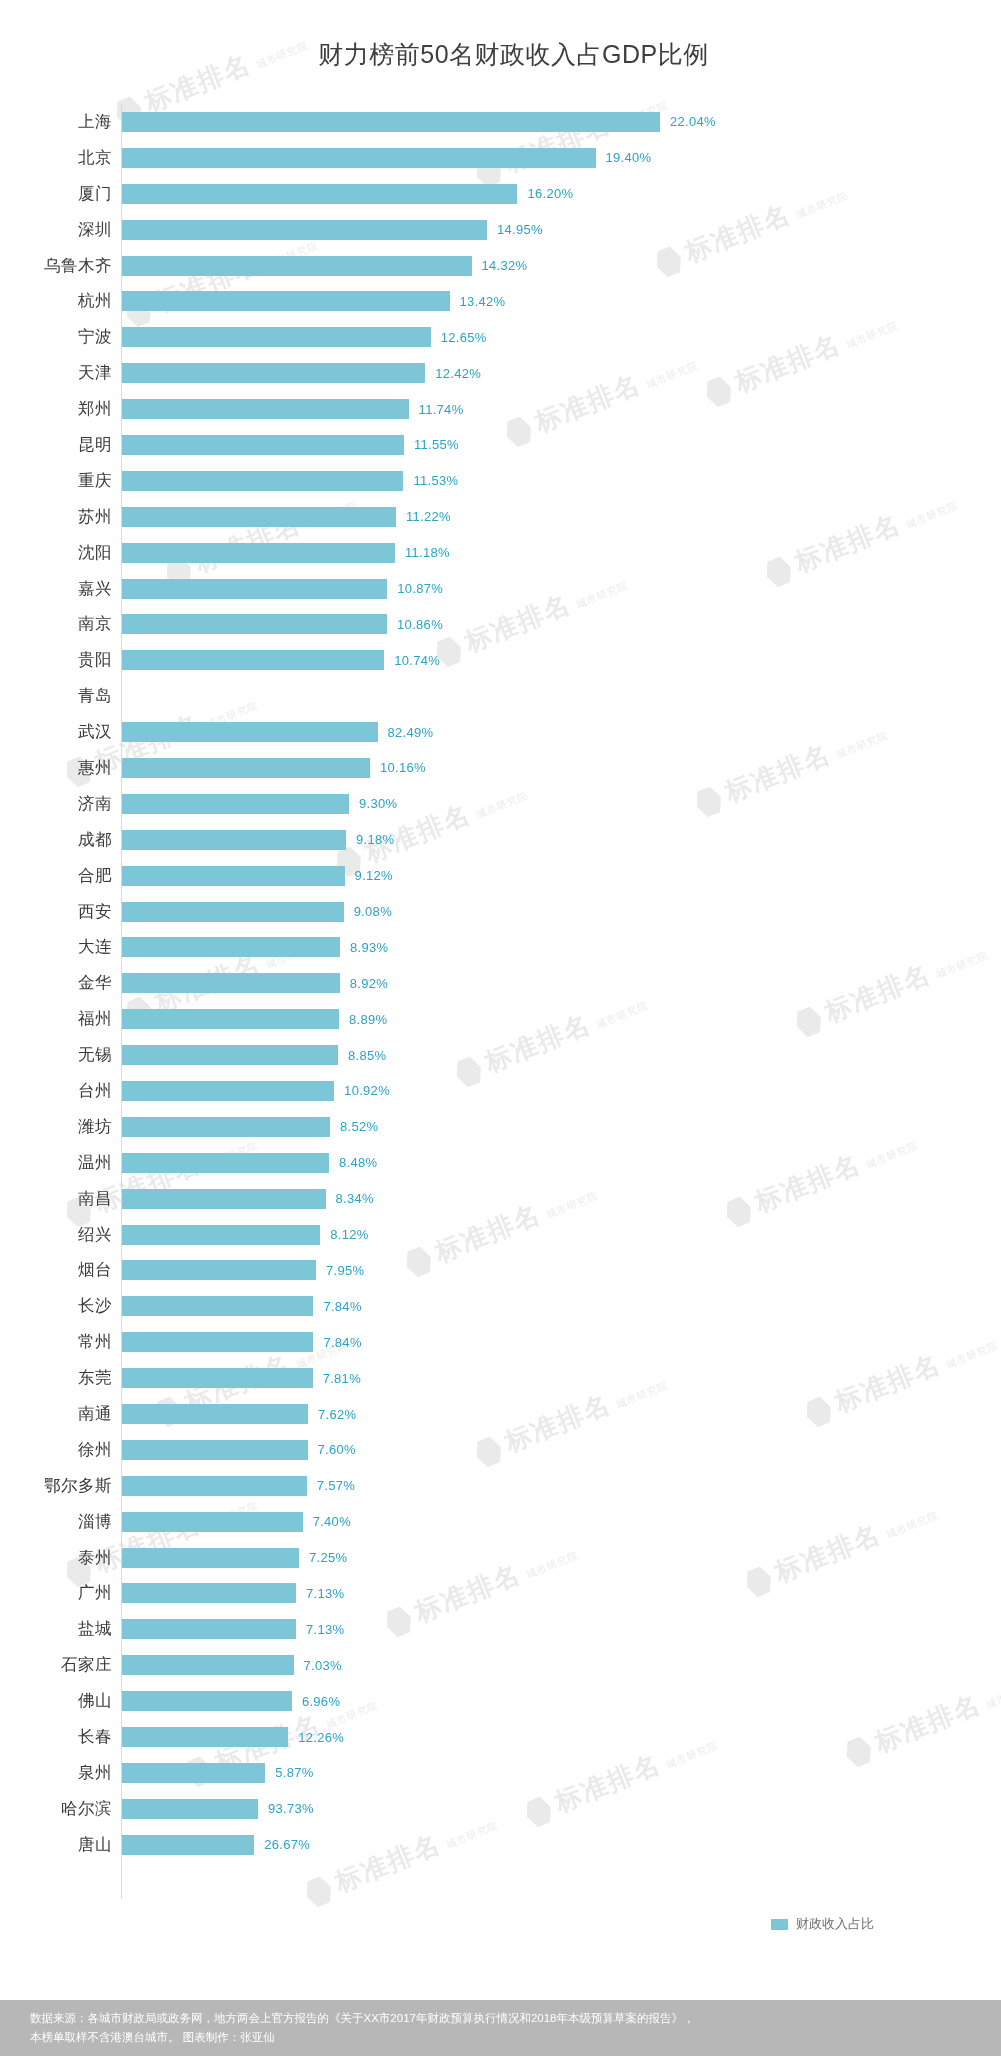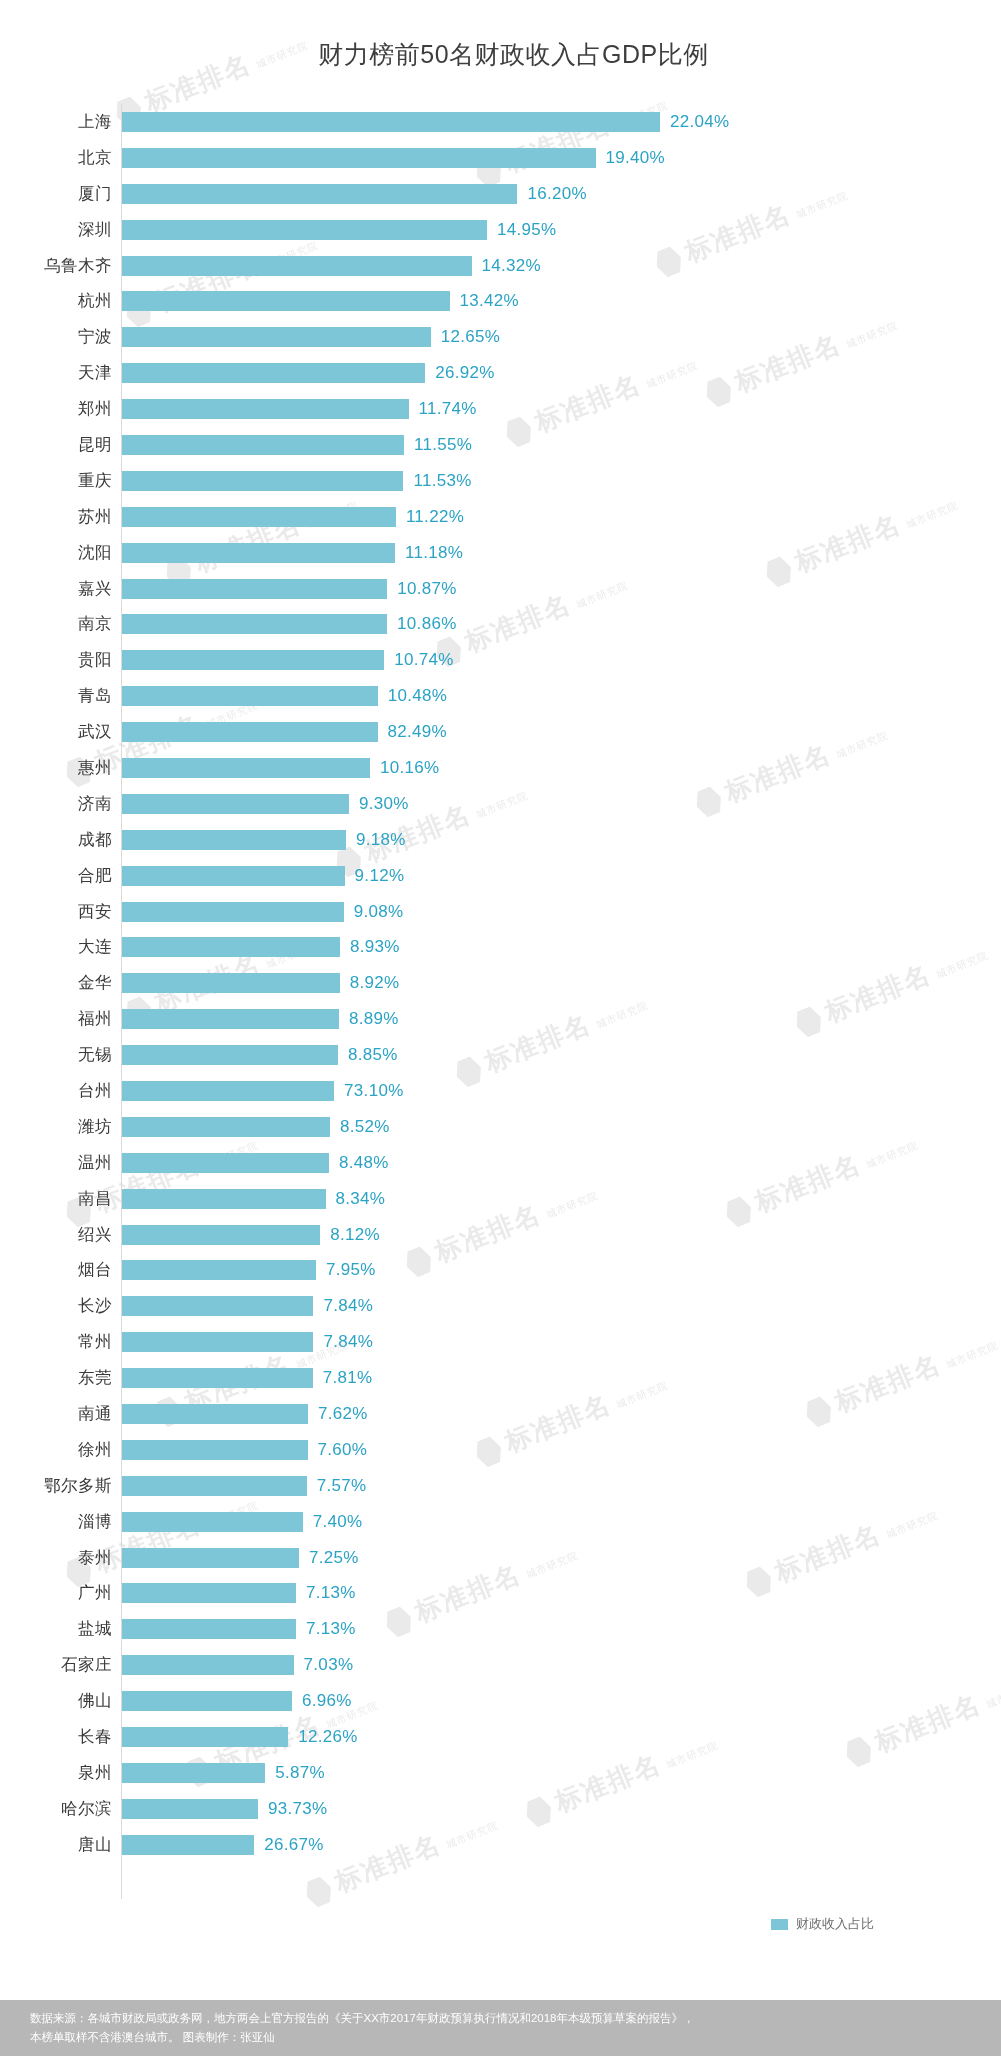"22.04%" .val-label { font-size: 17px -> 13px }
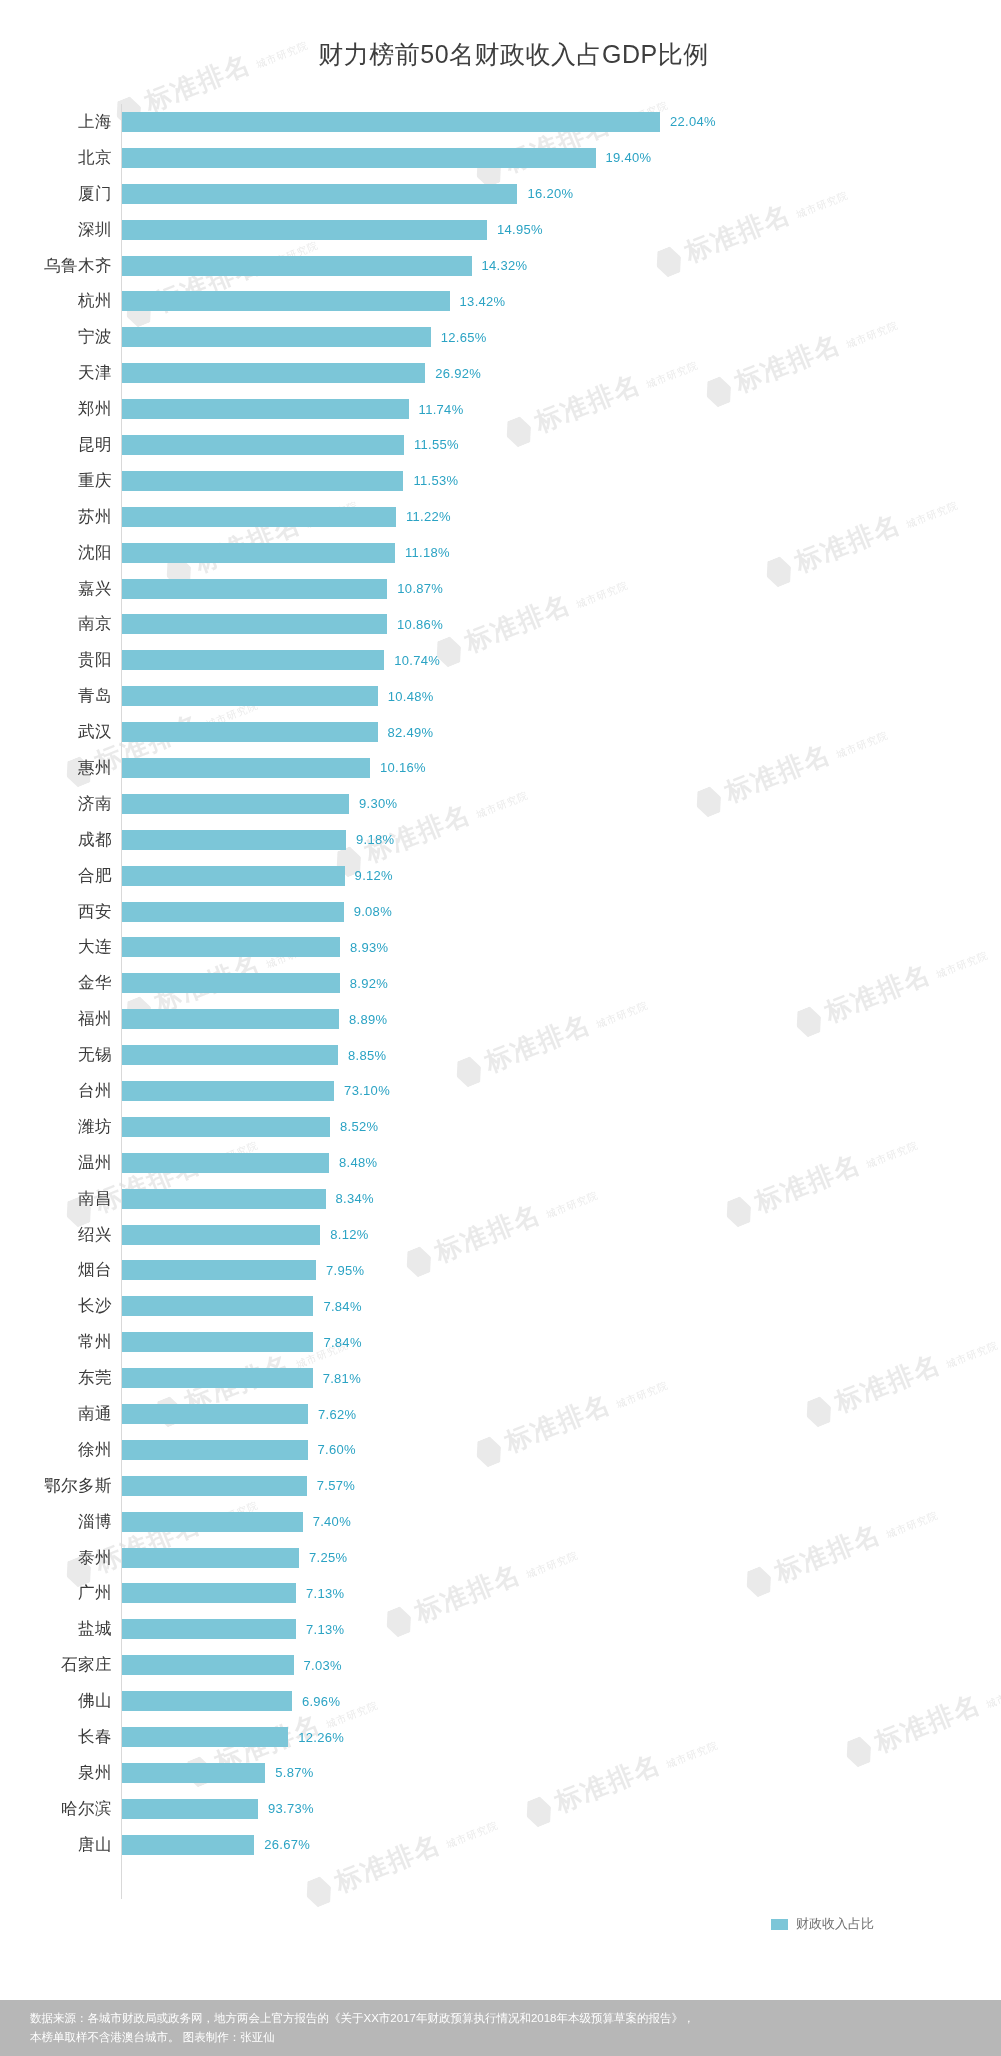"26.92%" span.val-label { text: 26.92% -> 12.42% }
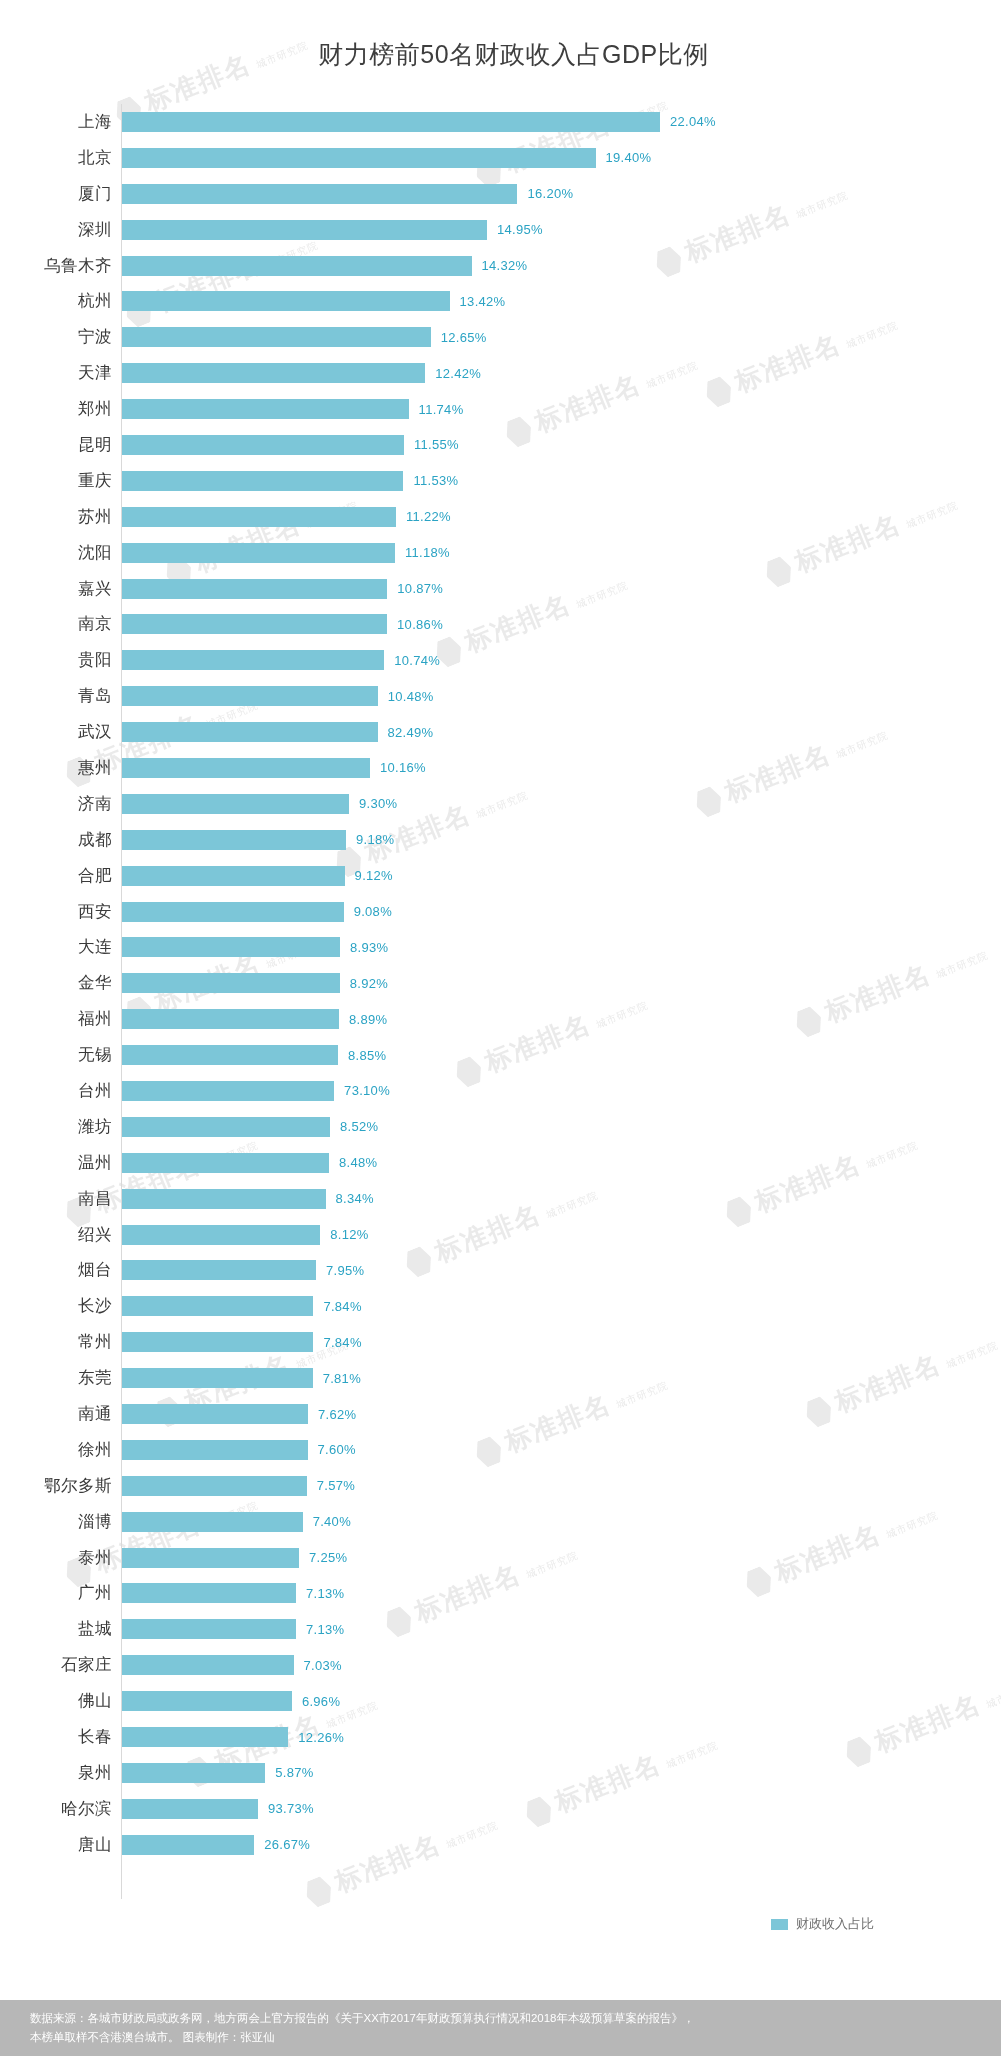"10.48%" div.bar-wrap { html: <div> <div></div> <span>10.48%</span> </div> -> none }
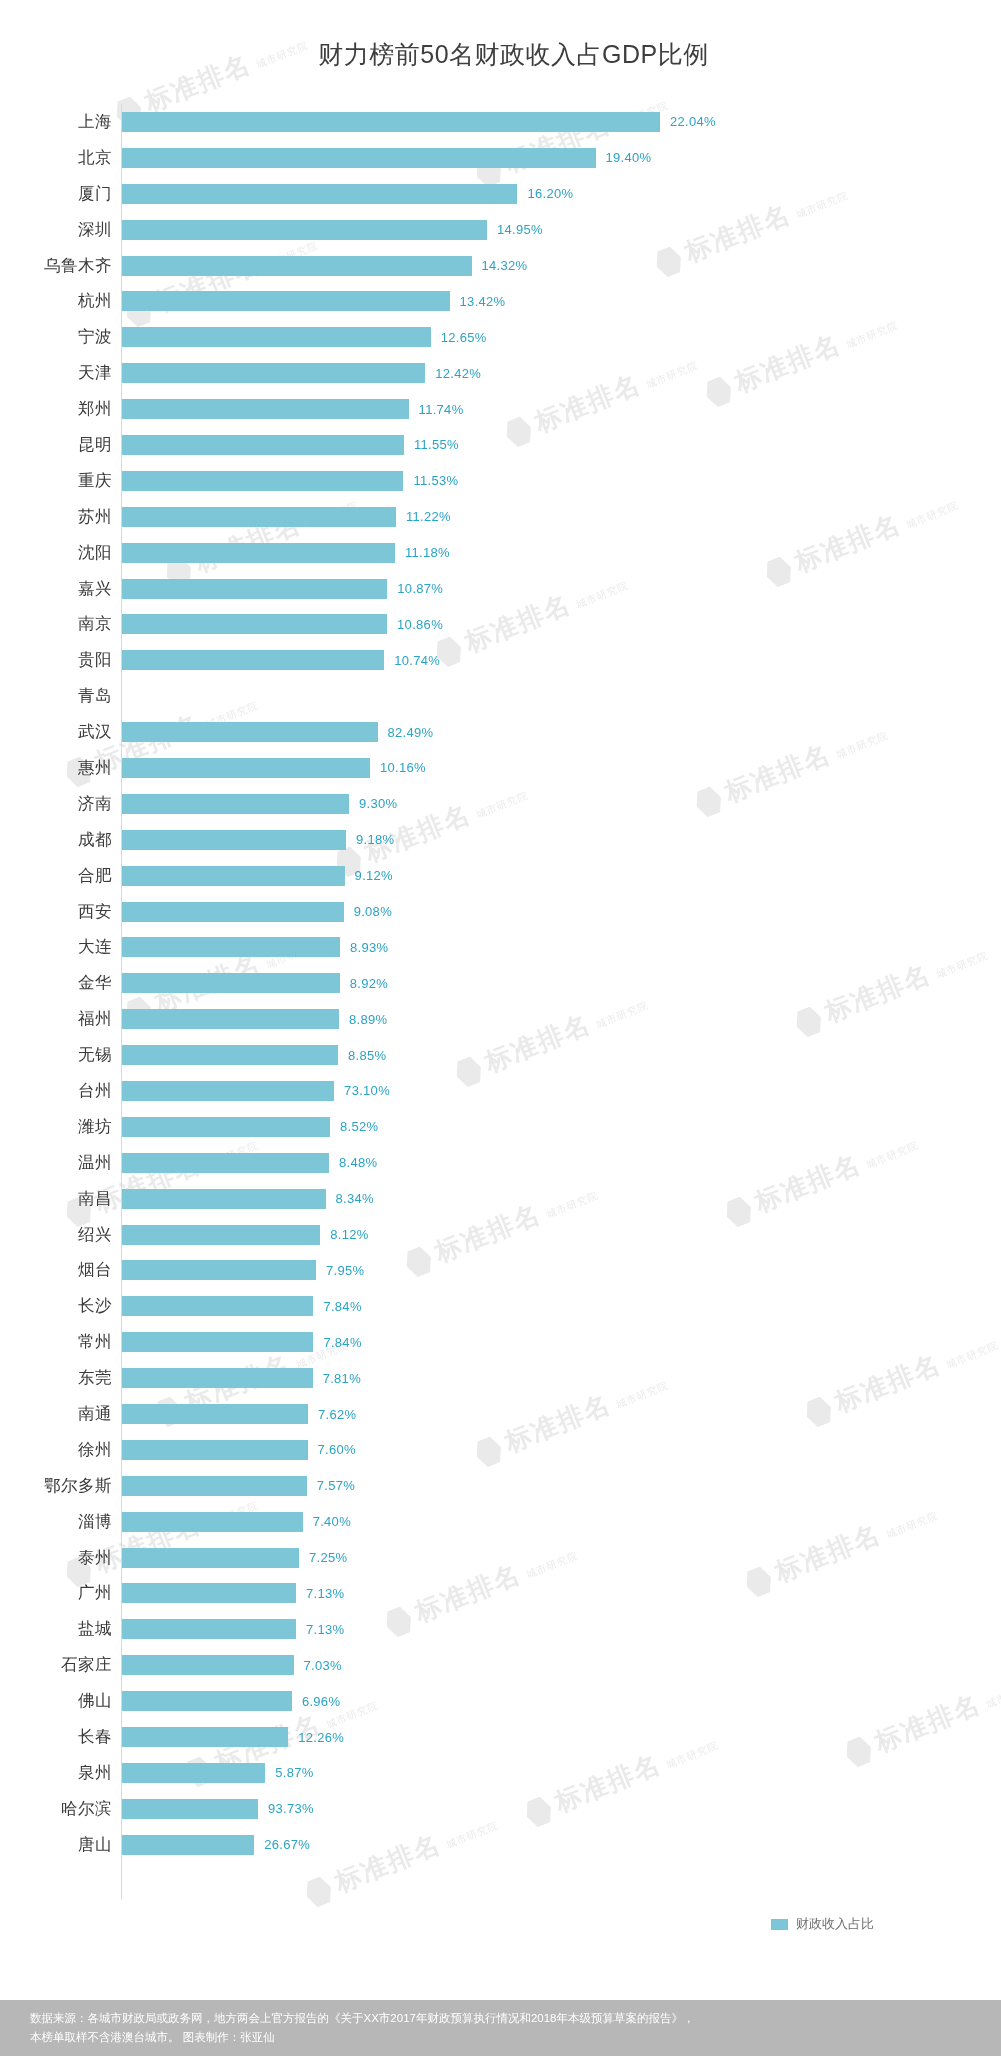"73.10%" span.val-label { text: 73.10% -> 10.92% }
